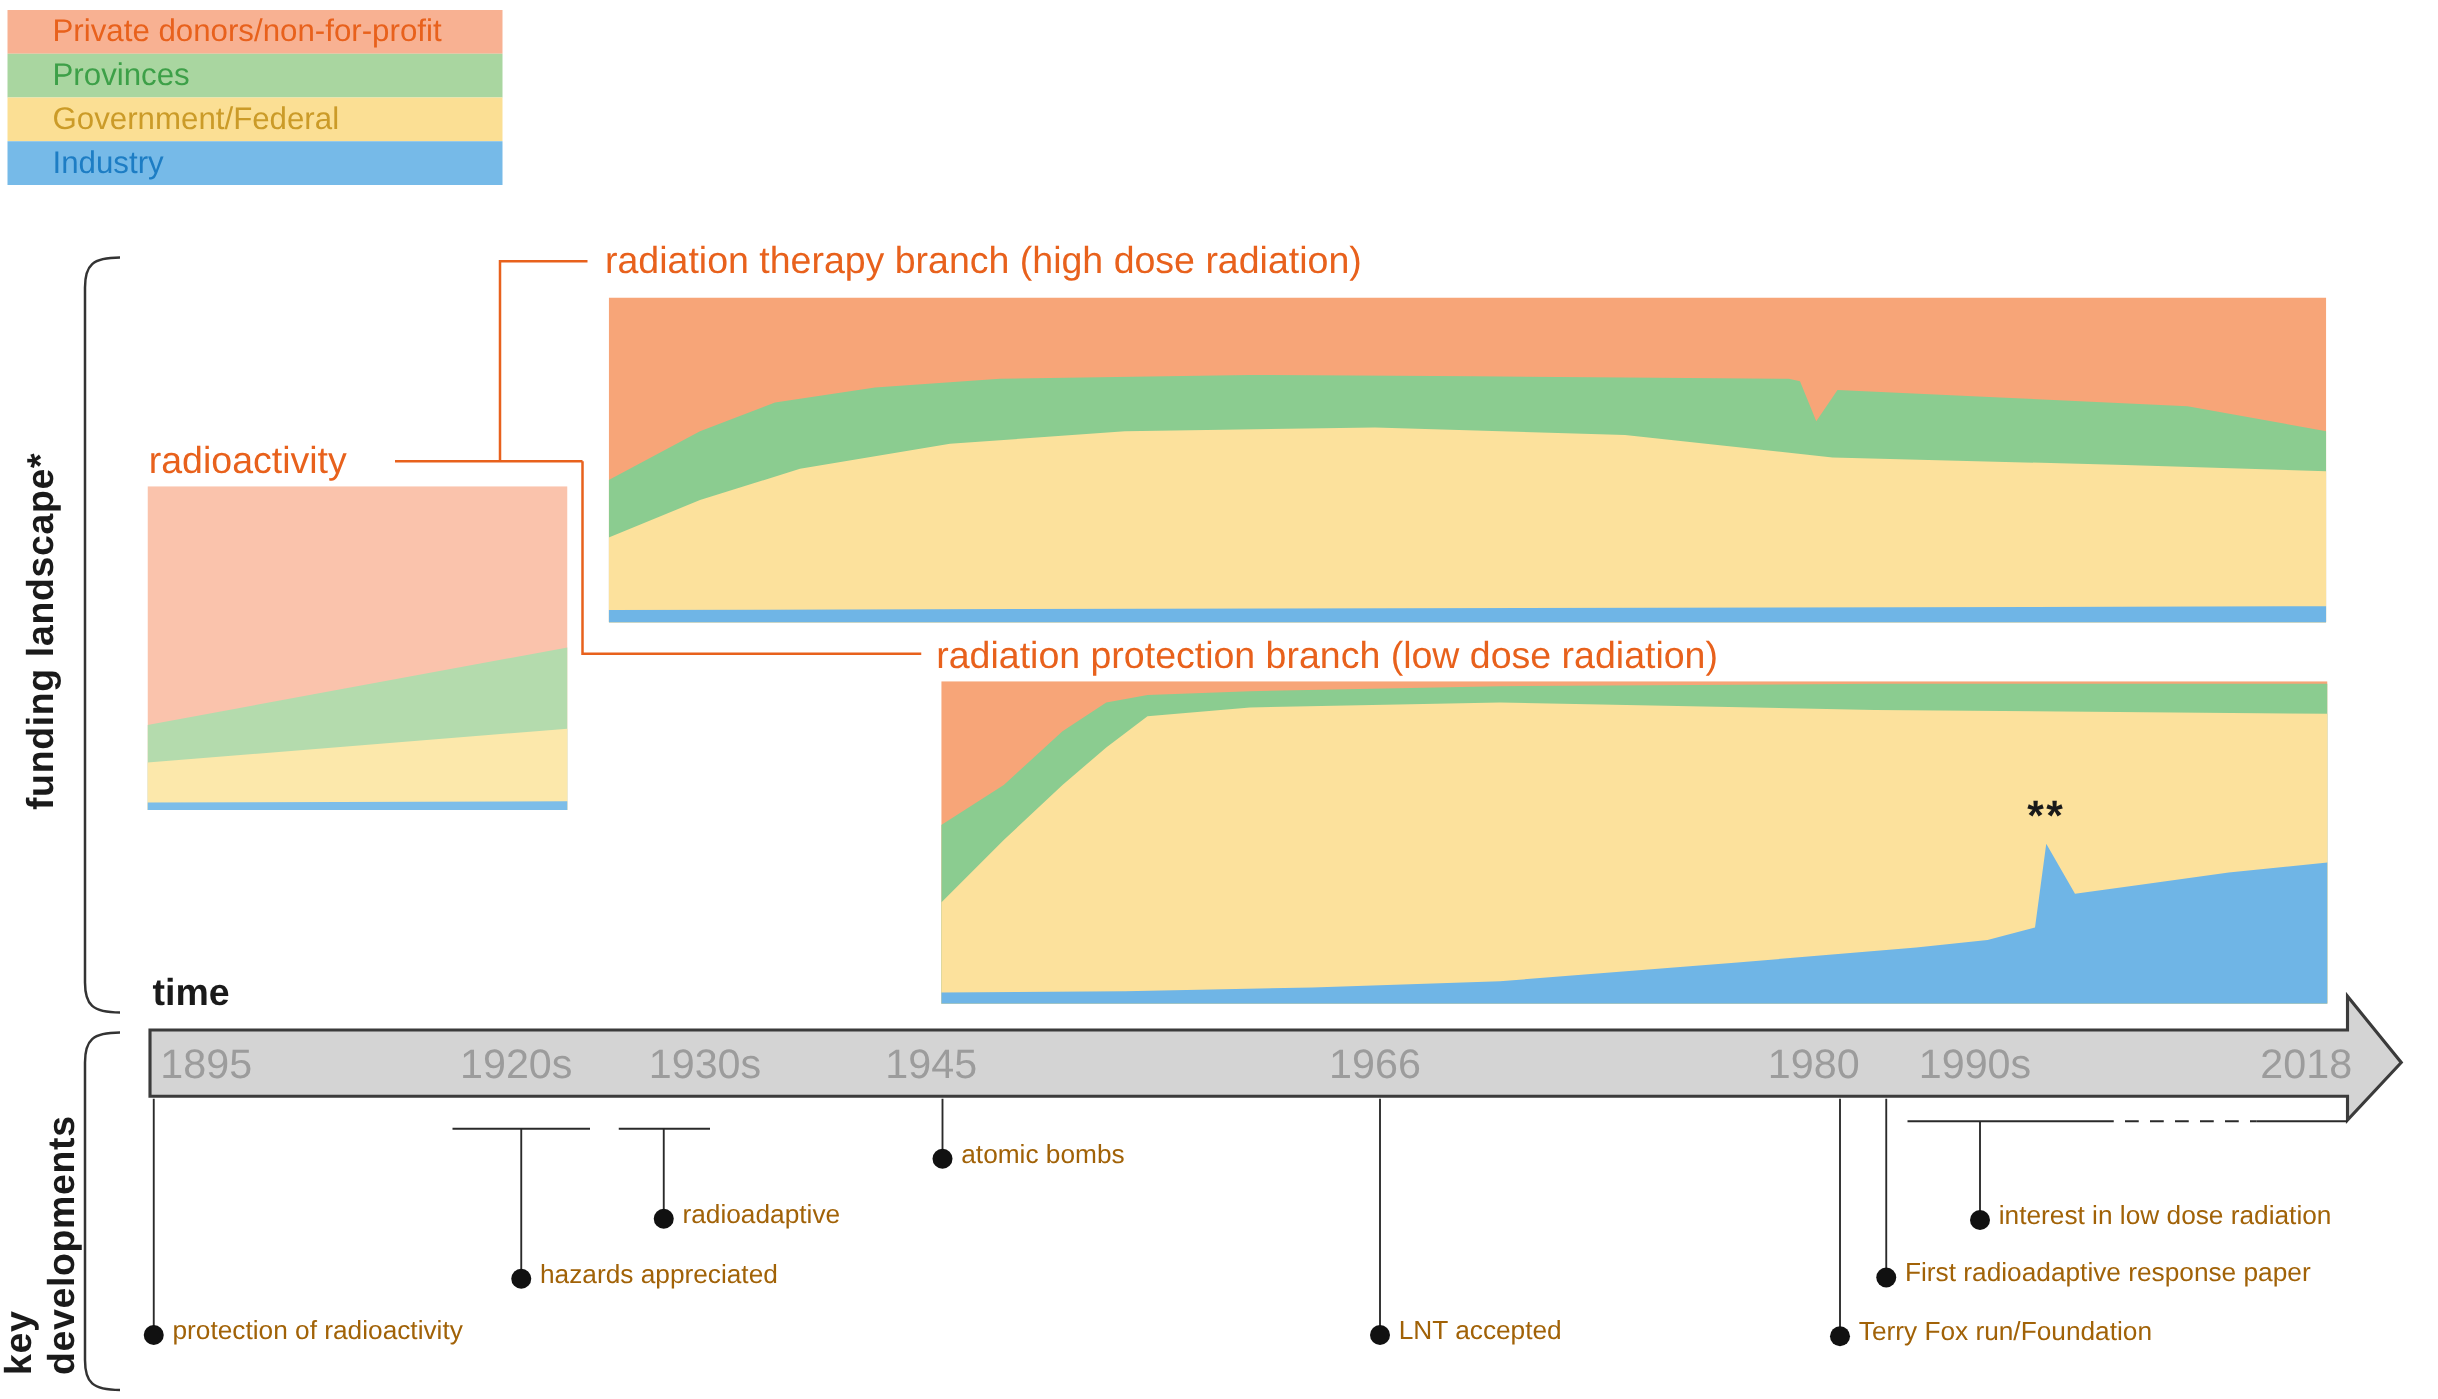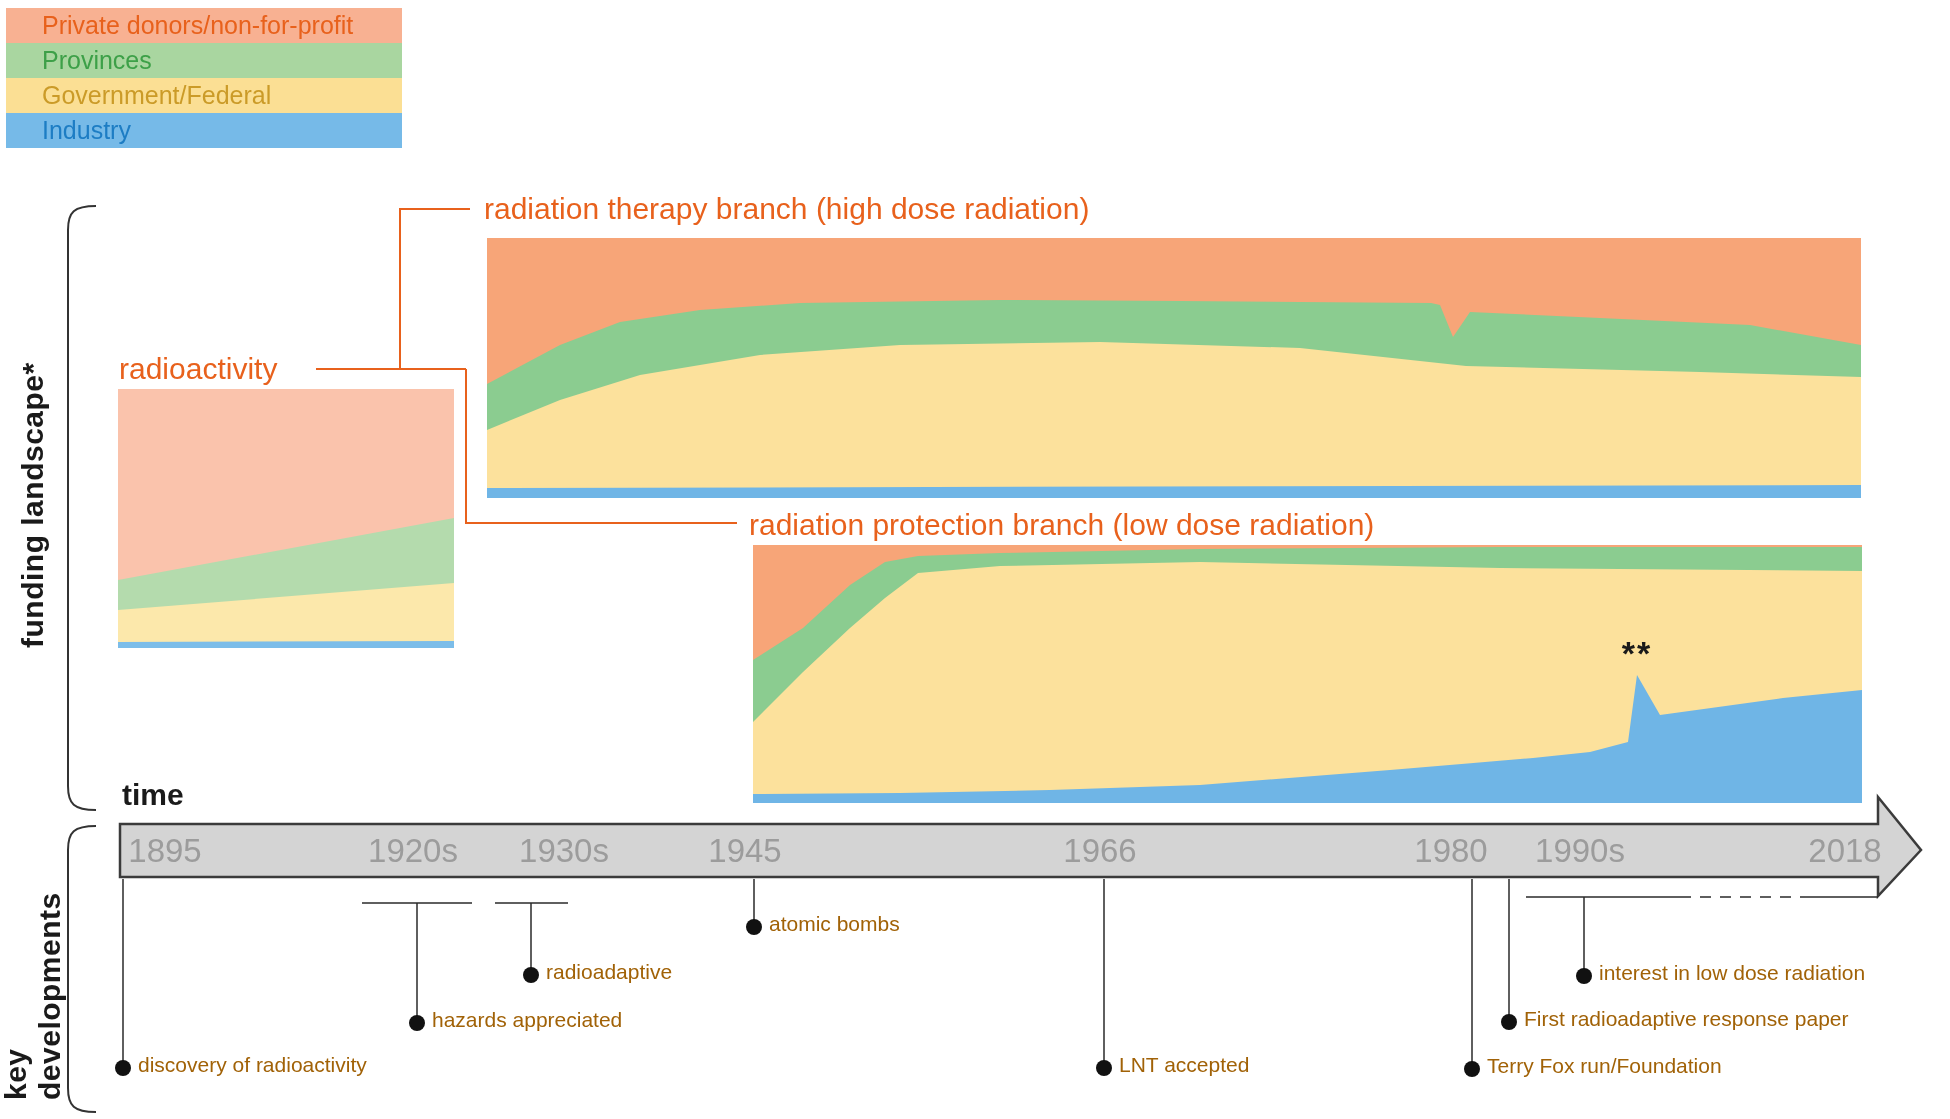"discovery of radioactivity" div.event-label { text: discovery -> protection }
